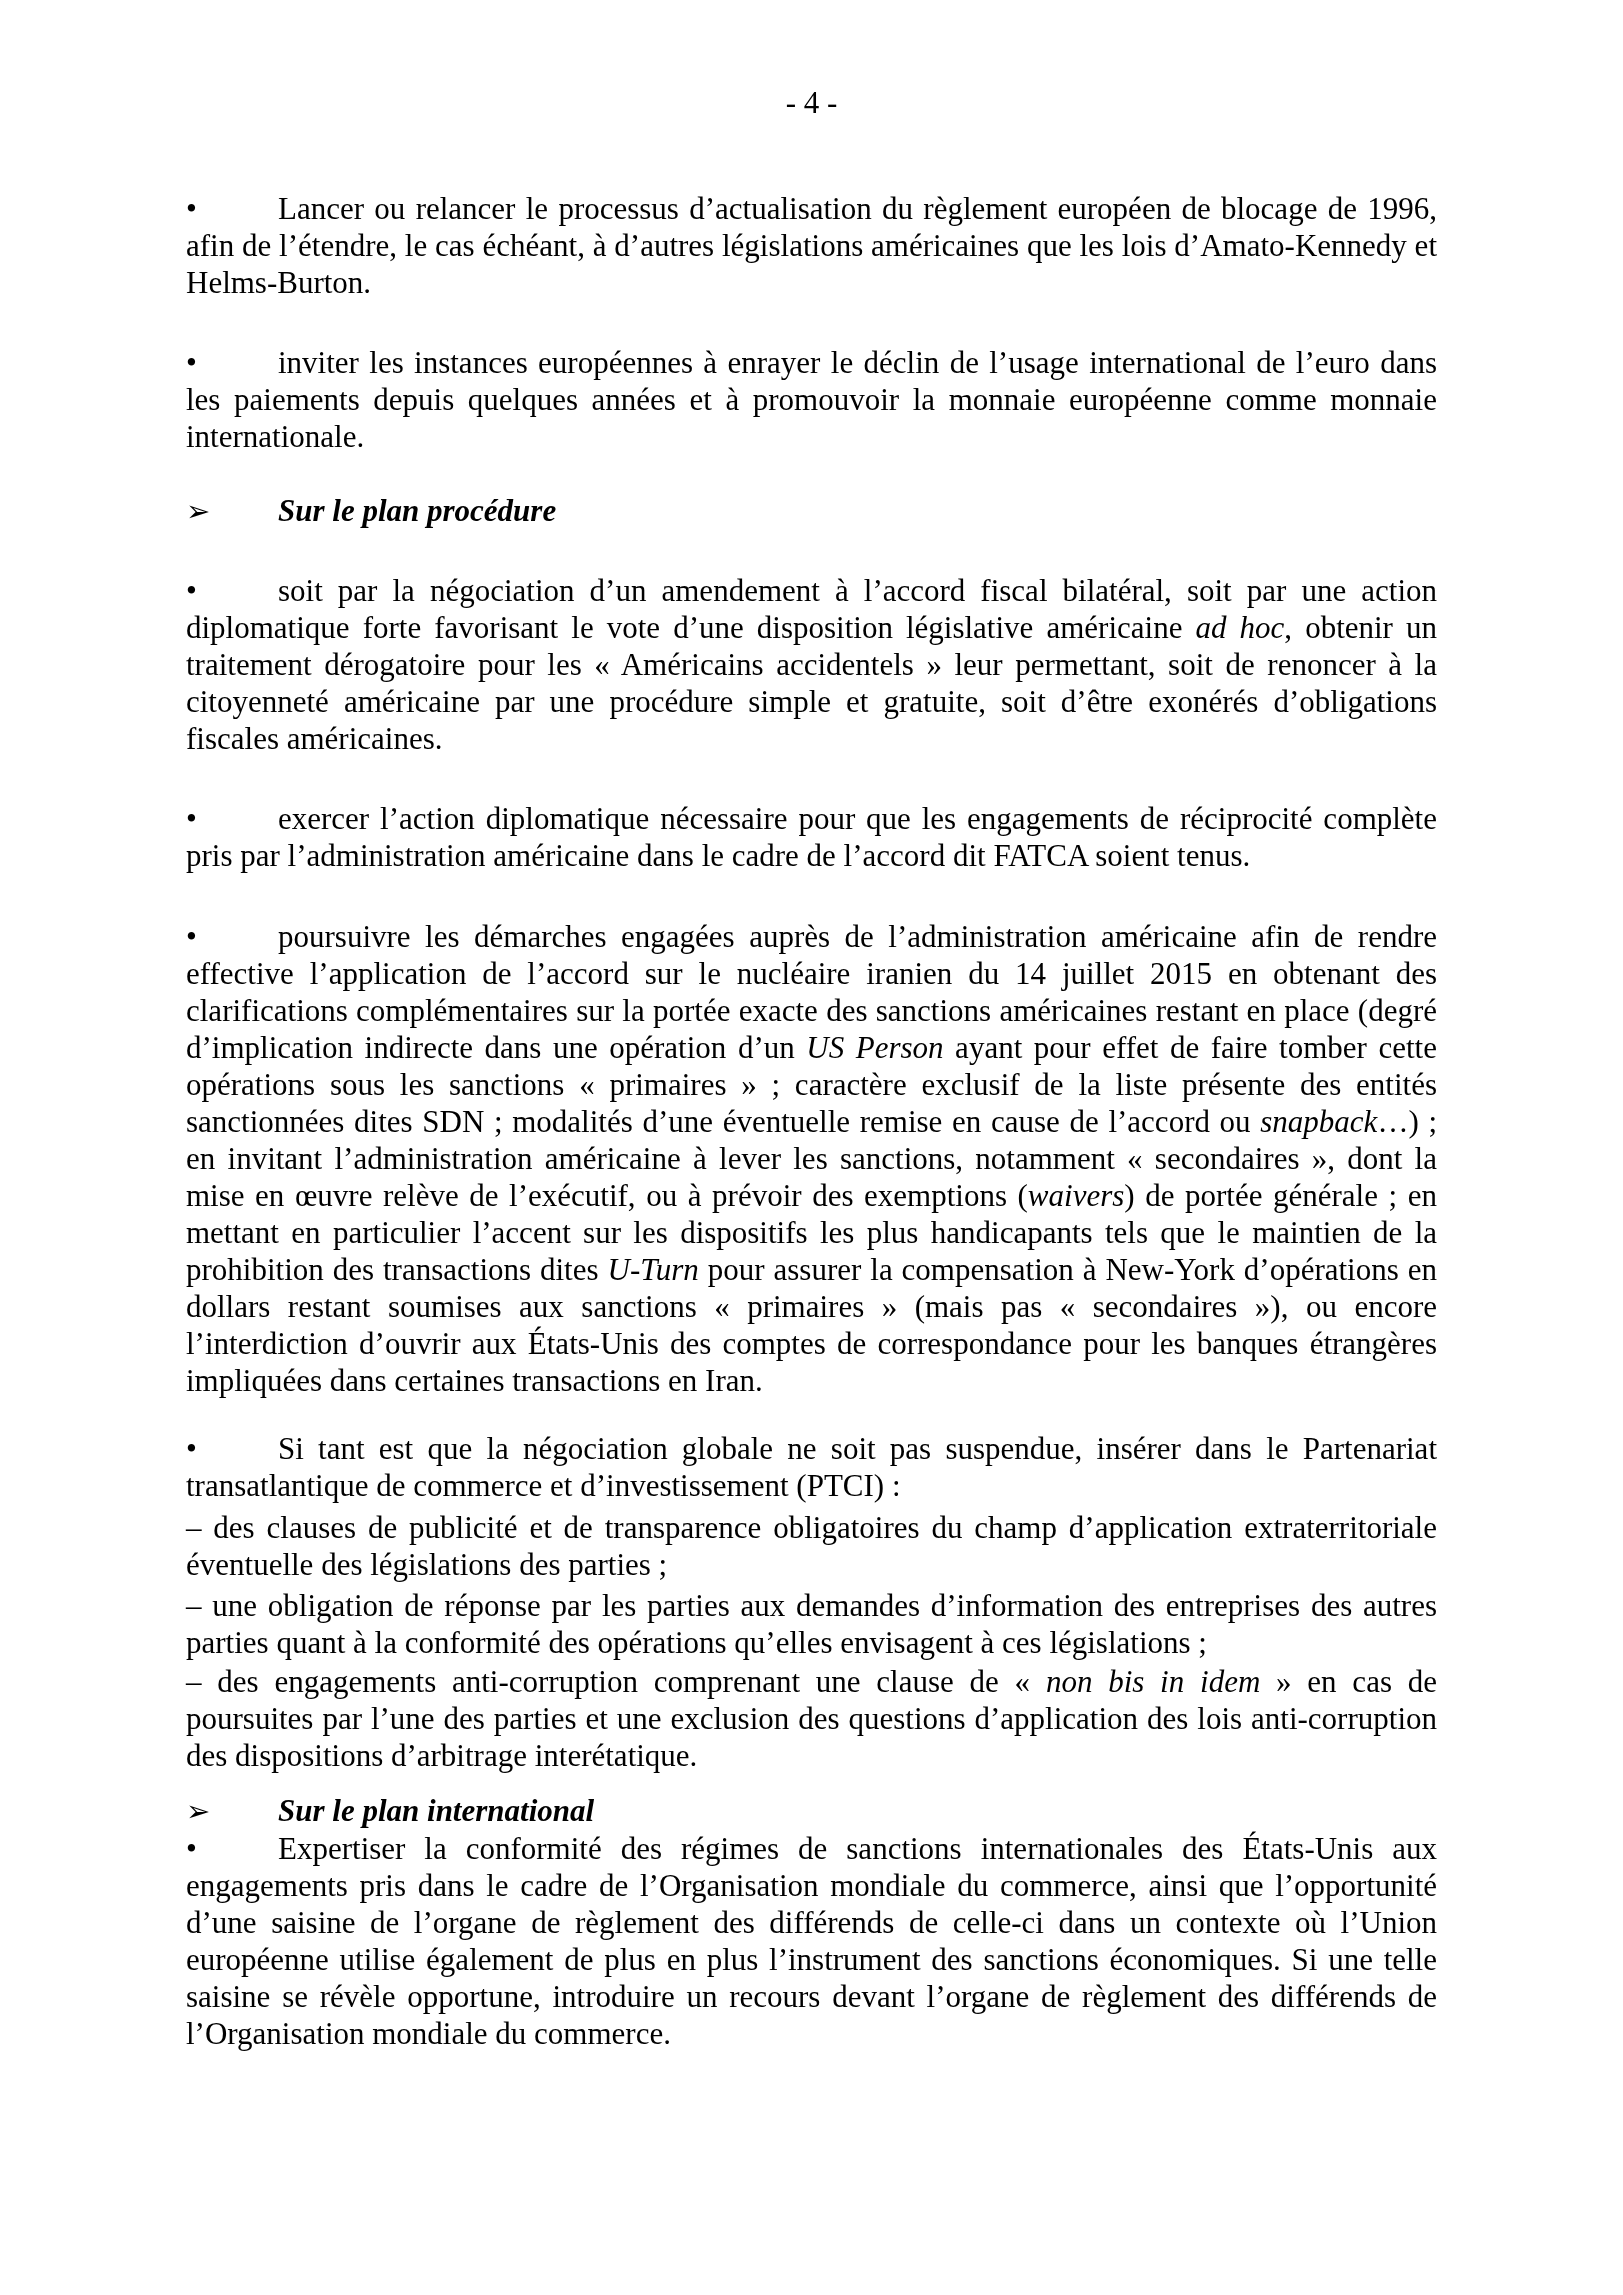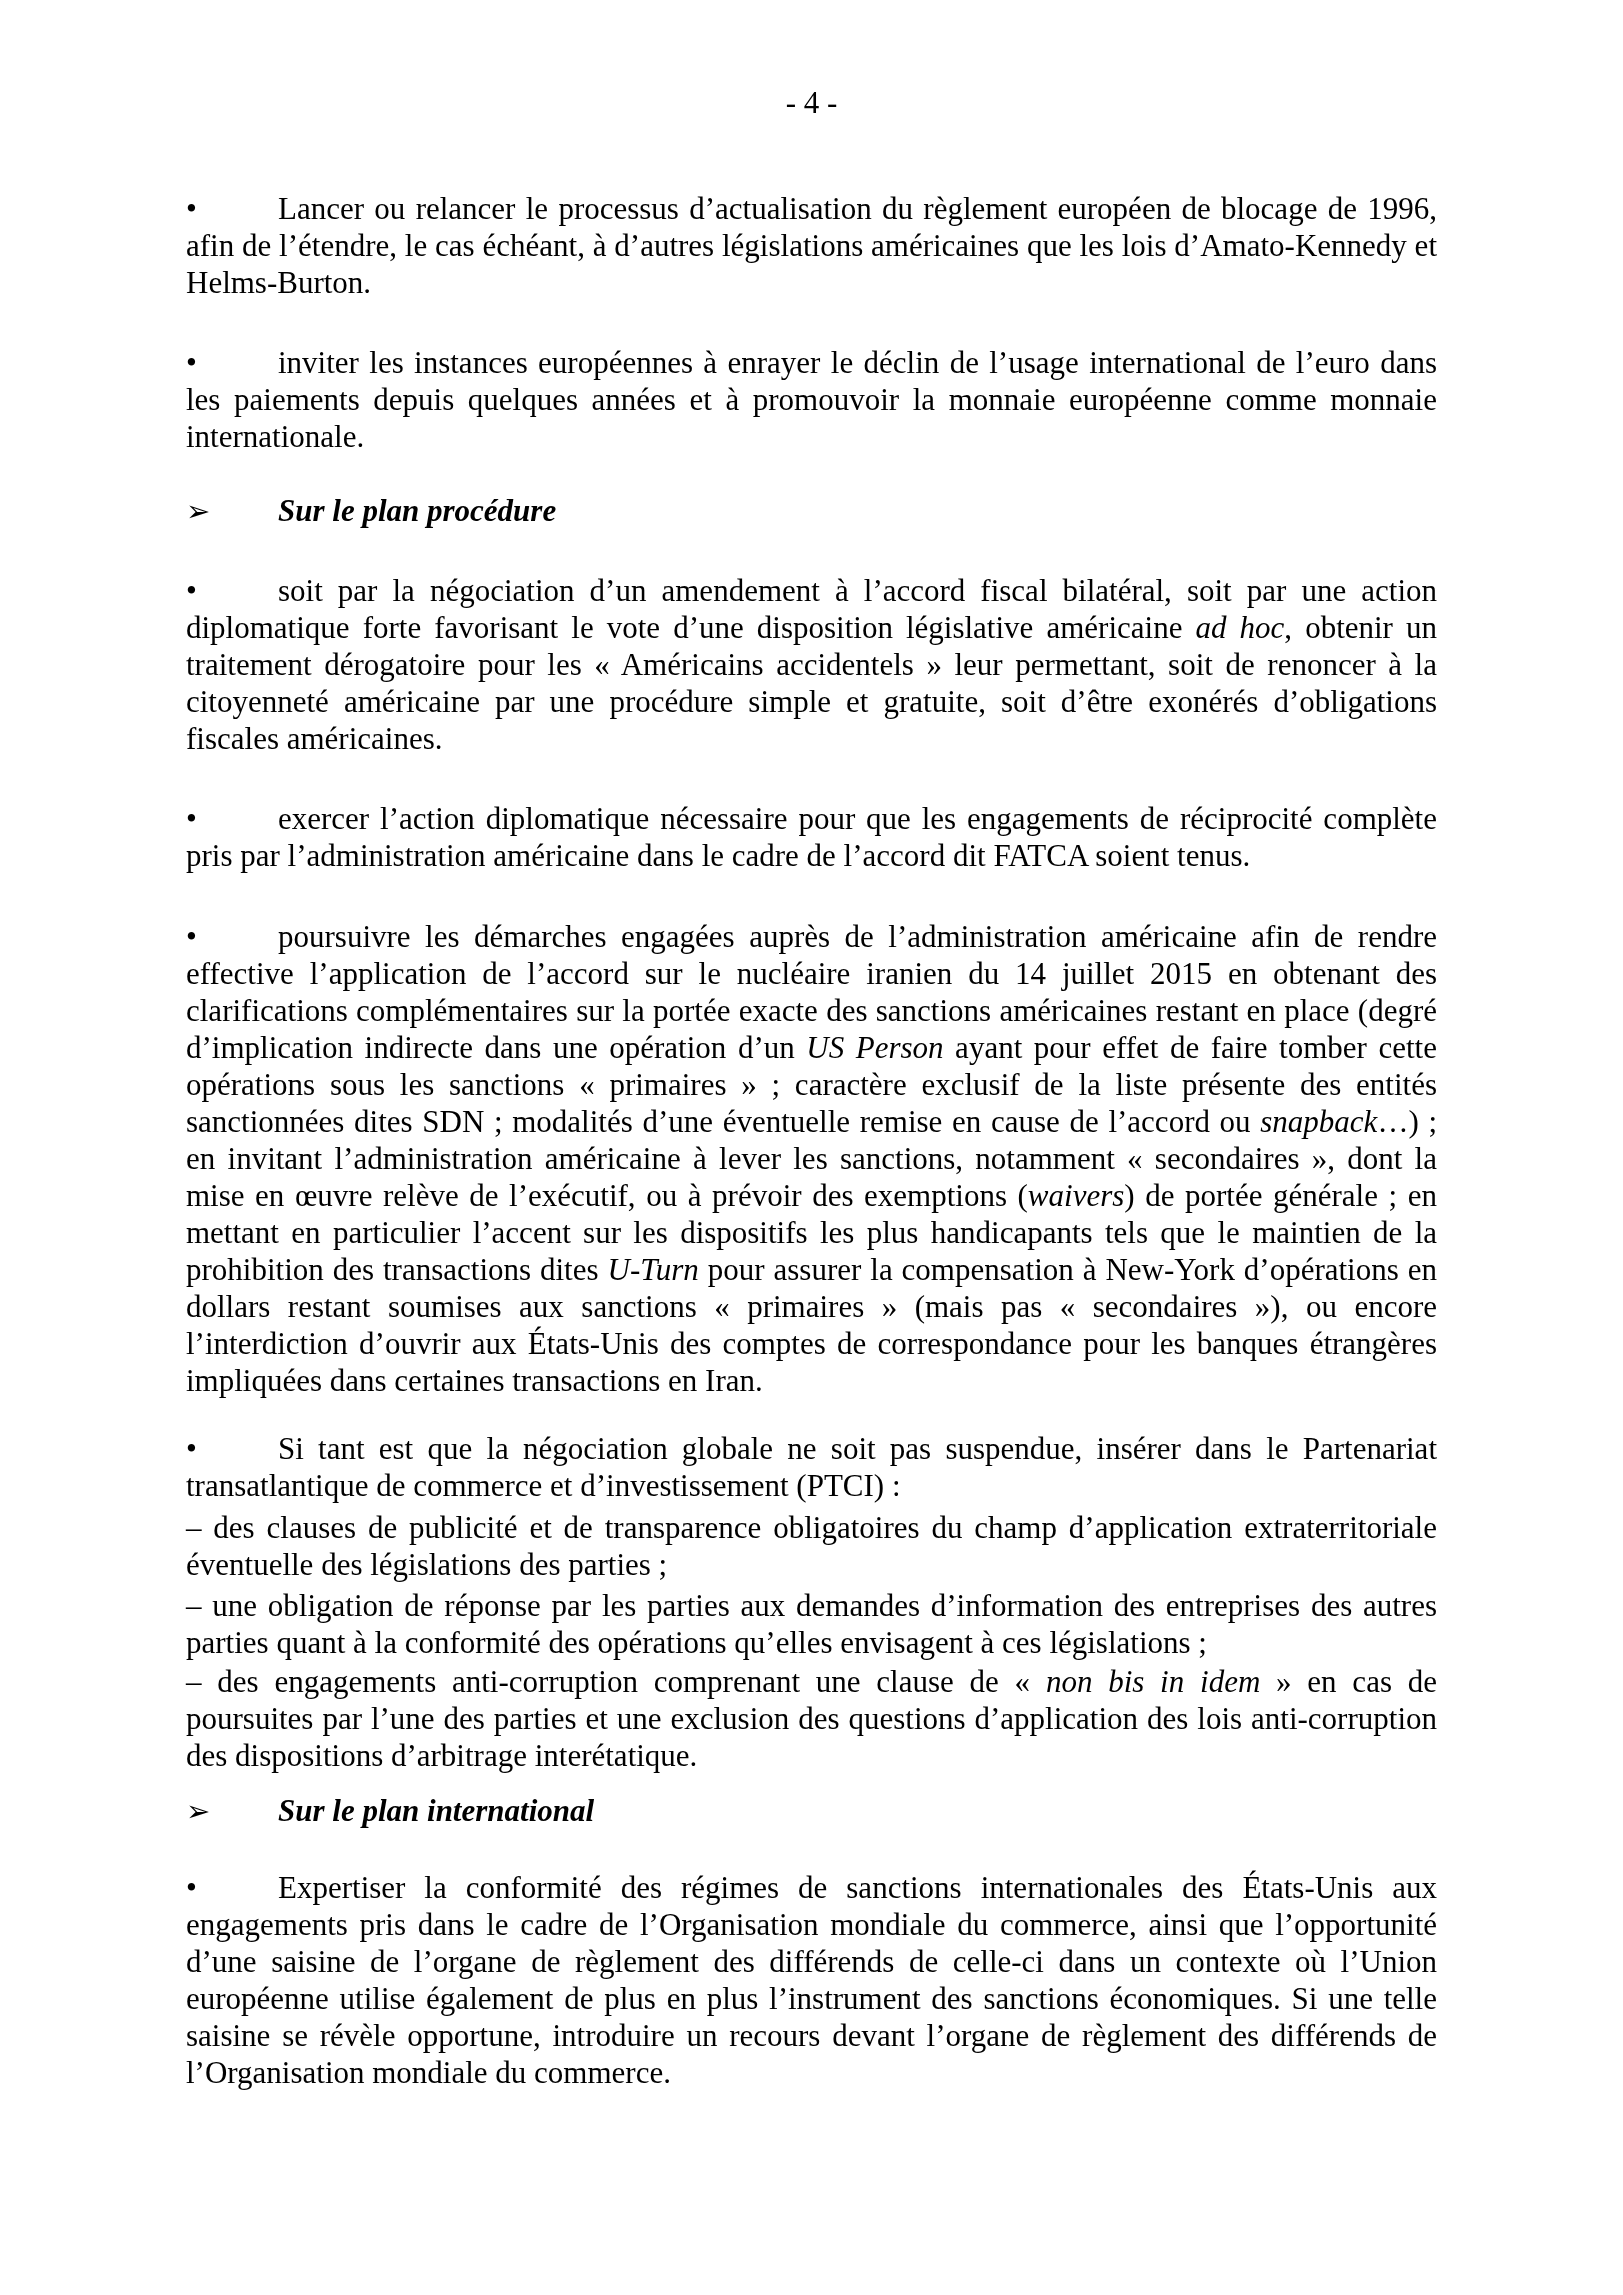"• Expertiser la conformité des" #p7 { margin-top: 39px -> none }
